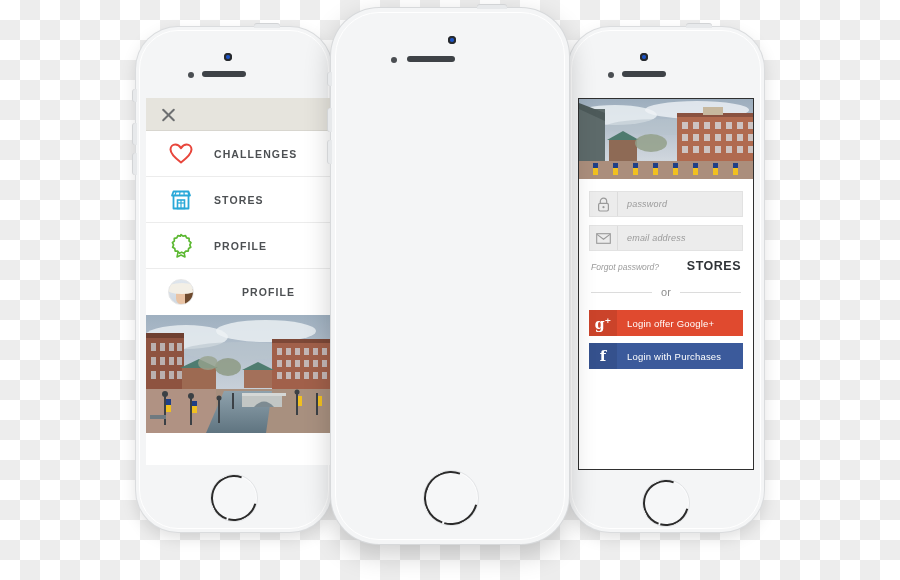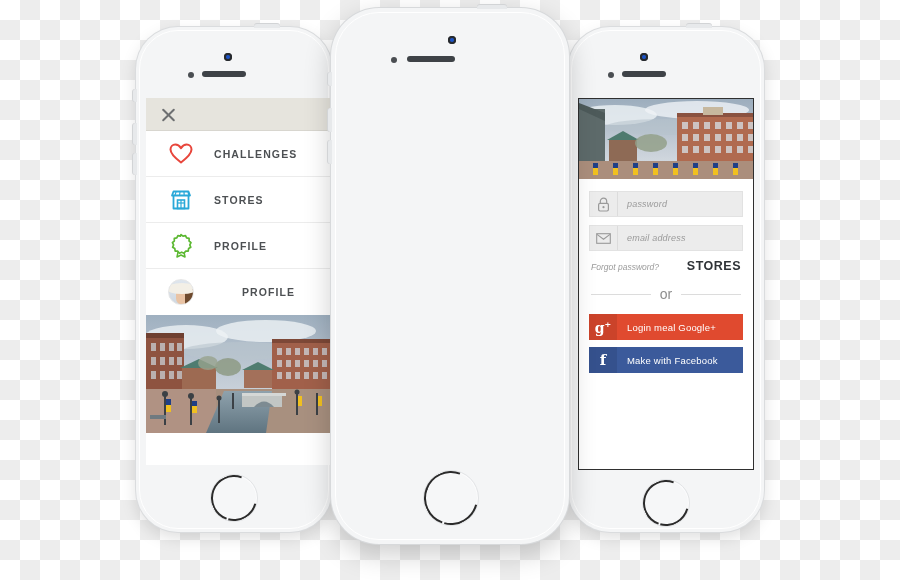"or" .or-row .or { font-size: 14px -> 11px }
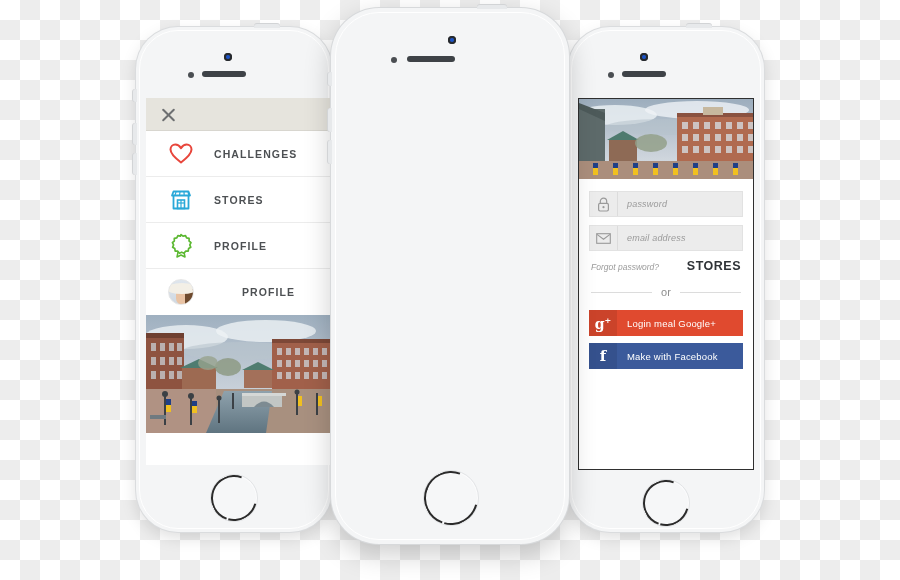"Login meal Google+" div.stxt { text: meal -> offer }
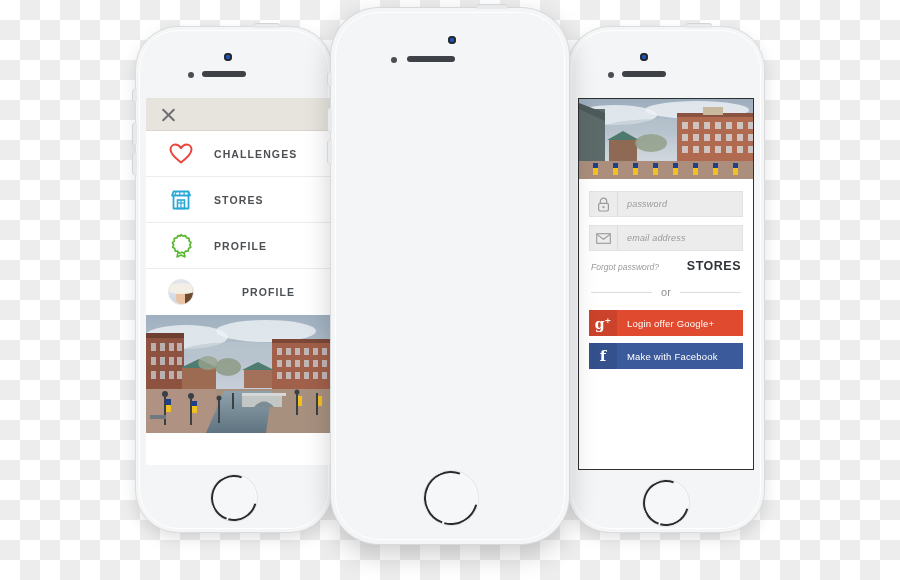"Make with Facebook" div.stxt { text: Make with Facebook -> Login with Purchases }
